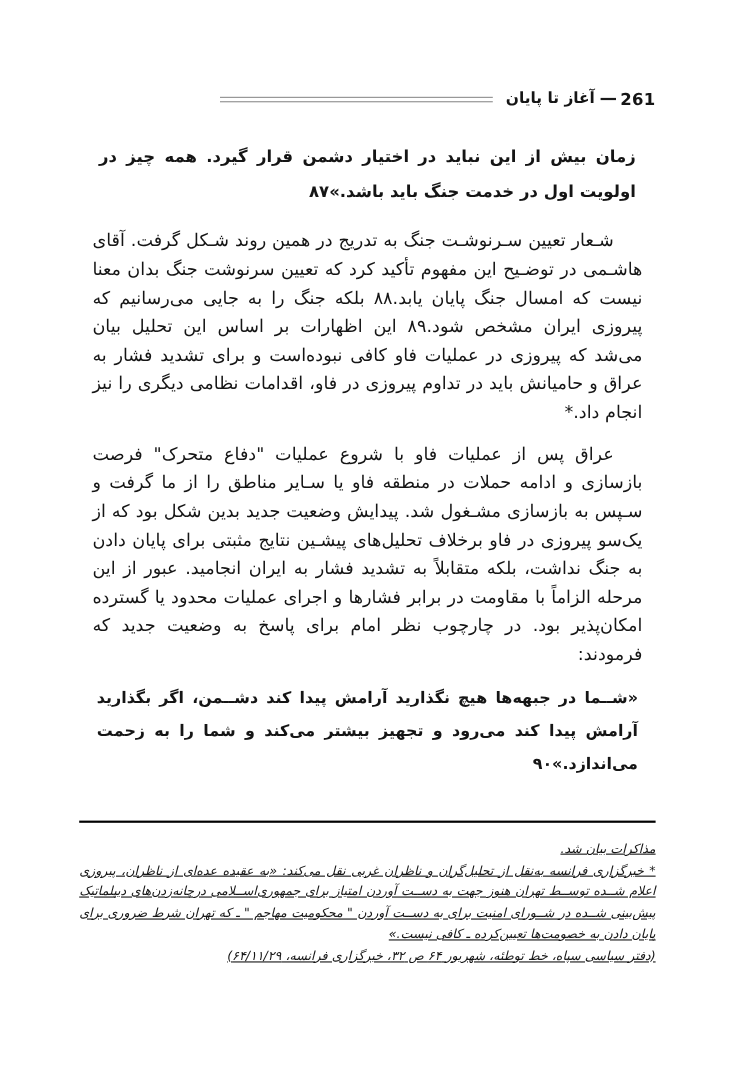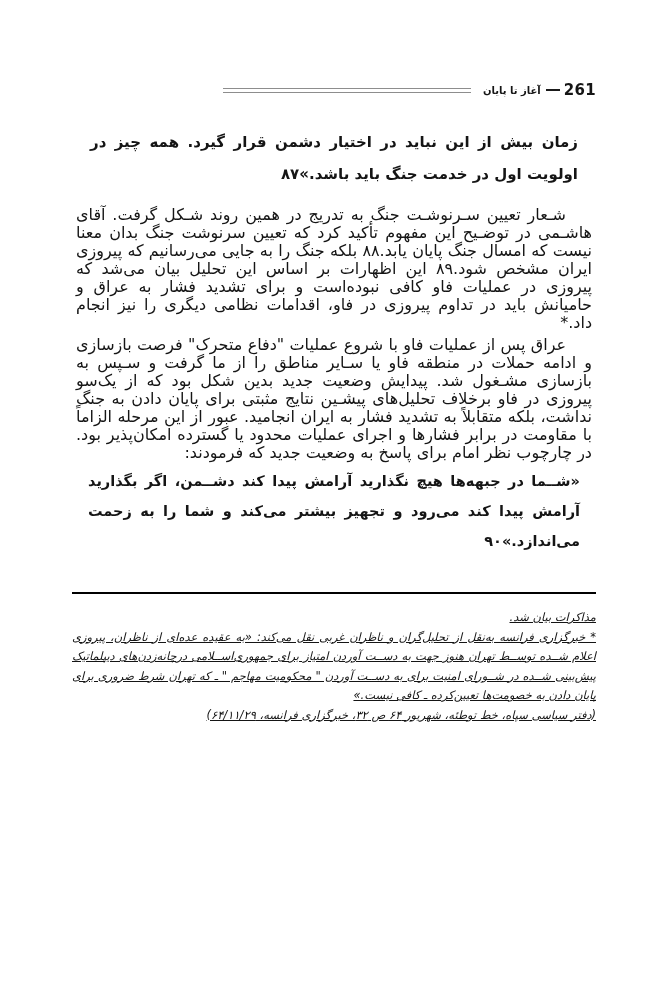"آغاز تا پایان" .header-title { font-size: 10px -> 14px }
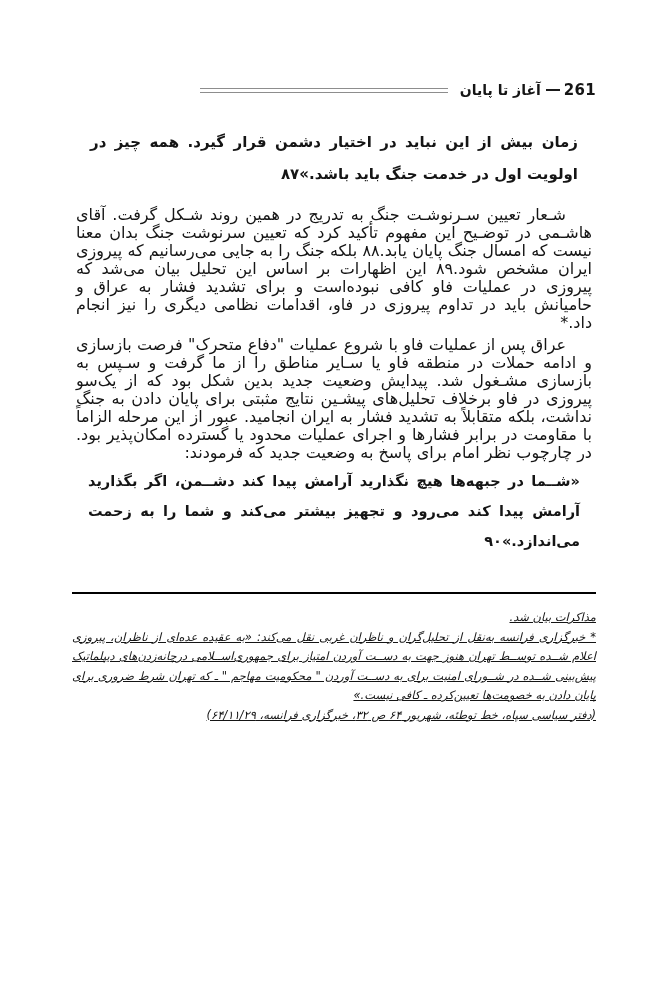"شـعار تعیین سـرنوشـت جنگ به" .body-par { line-height: 18px -> 26px; margin: 4px -> 12px }
